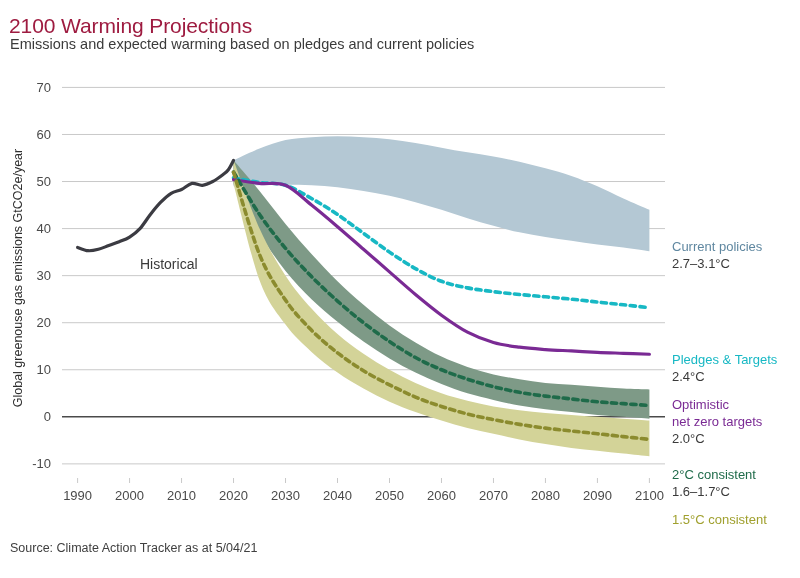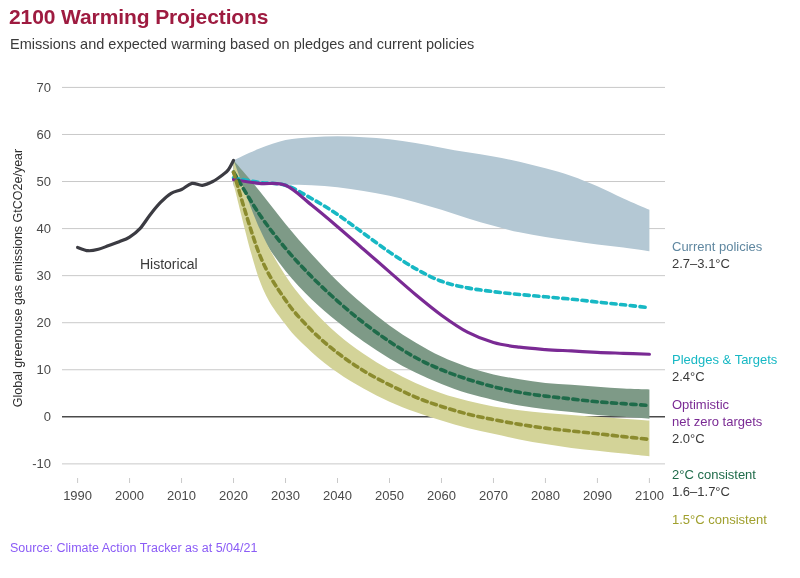"2100 Warming Projections" .title { font-weight: 700 -> 400; top: 5px -> 14px }
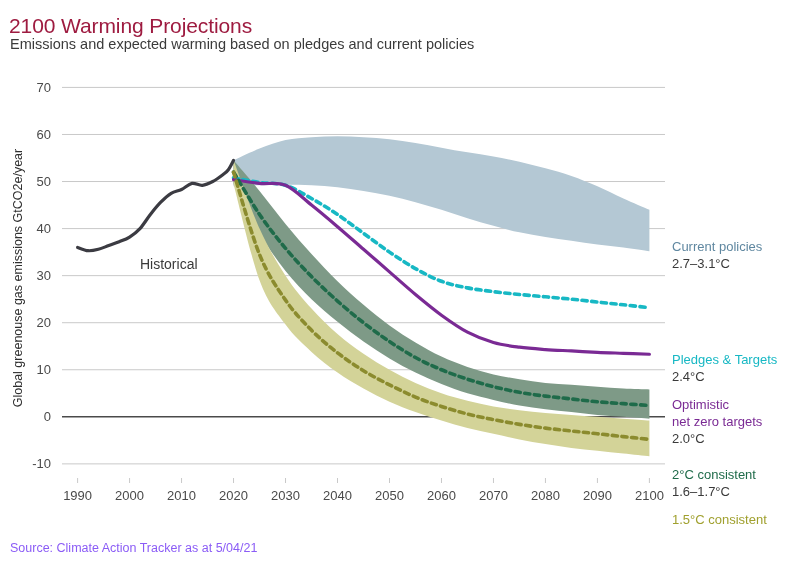"Source: Climate Action Tracker as" .source { color: #8b5cf6 -> #404040 }
